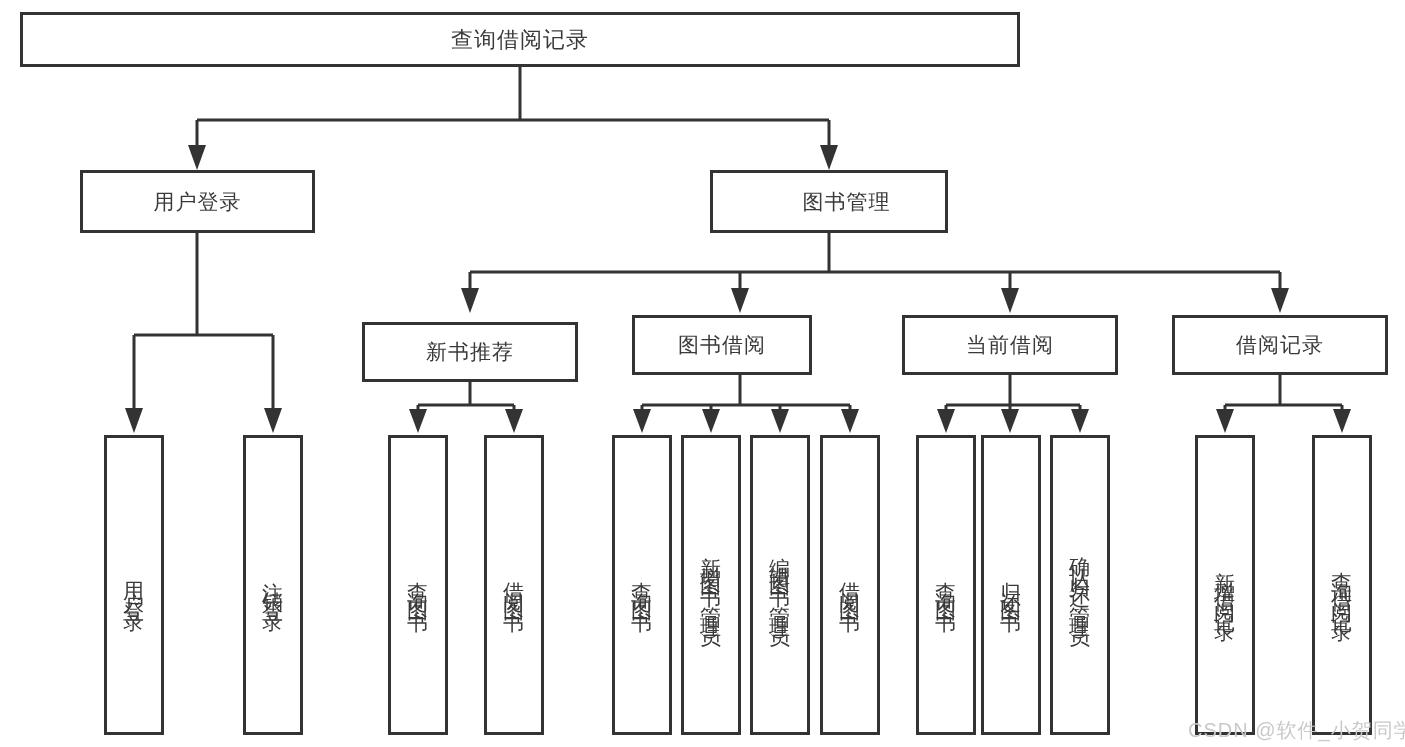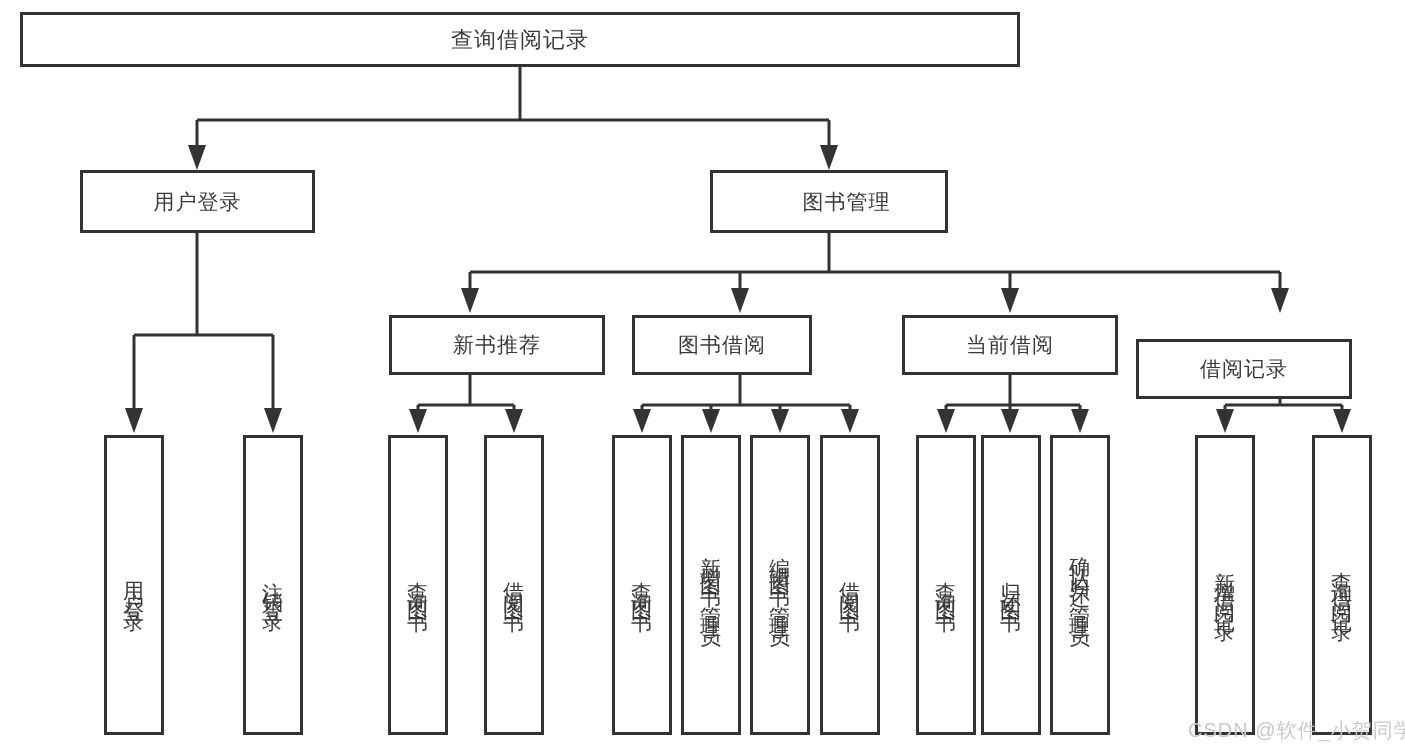"新书推荐" div.node { margin-left: 27px -> none; top: 315px -> 322px }
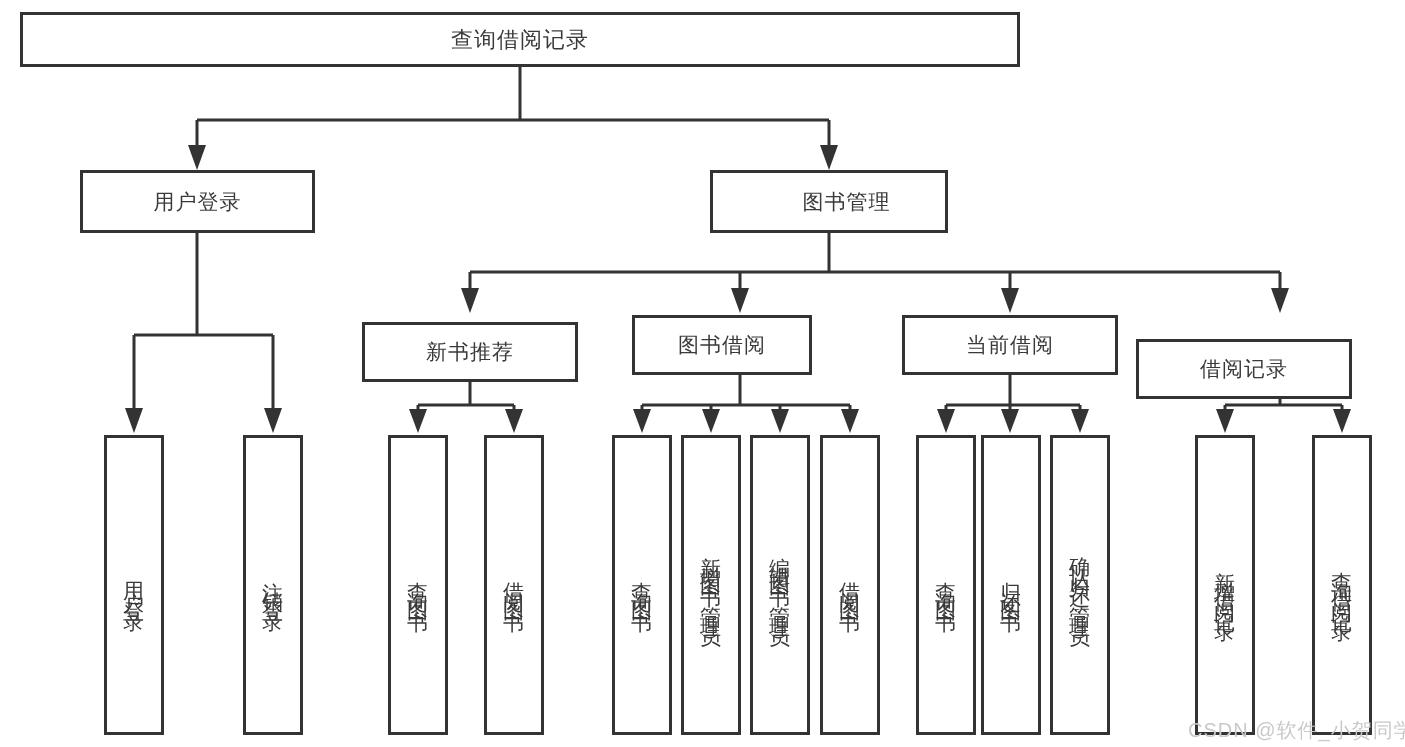"借阅记录" div.node { left: 1136px -> 1172px; margin-top: 24px -> none }
